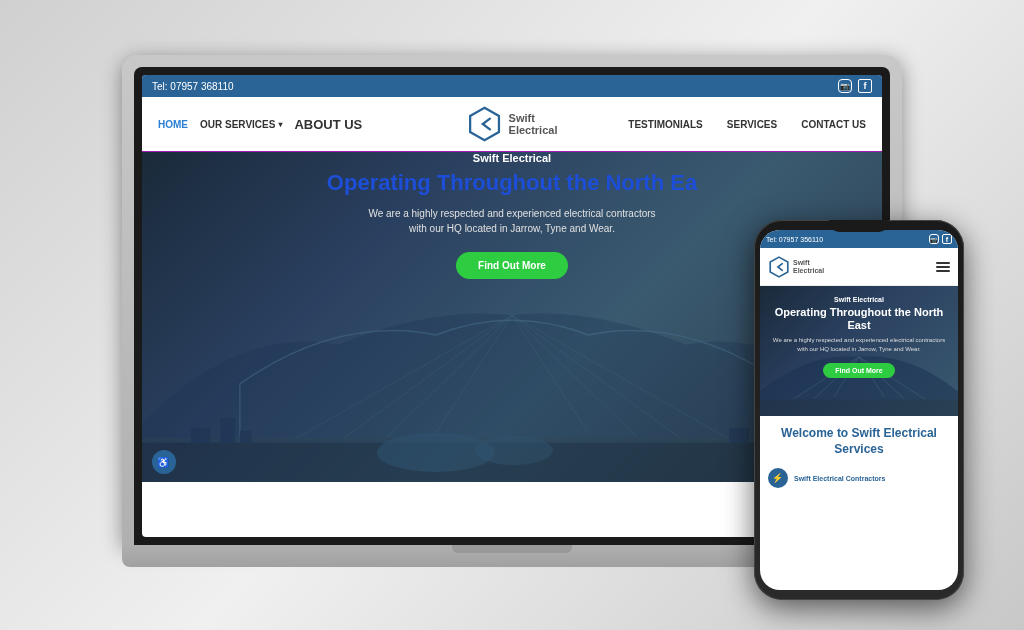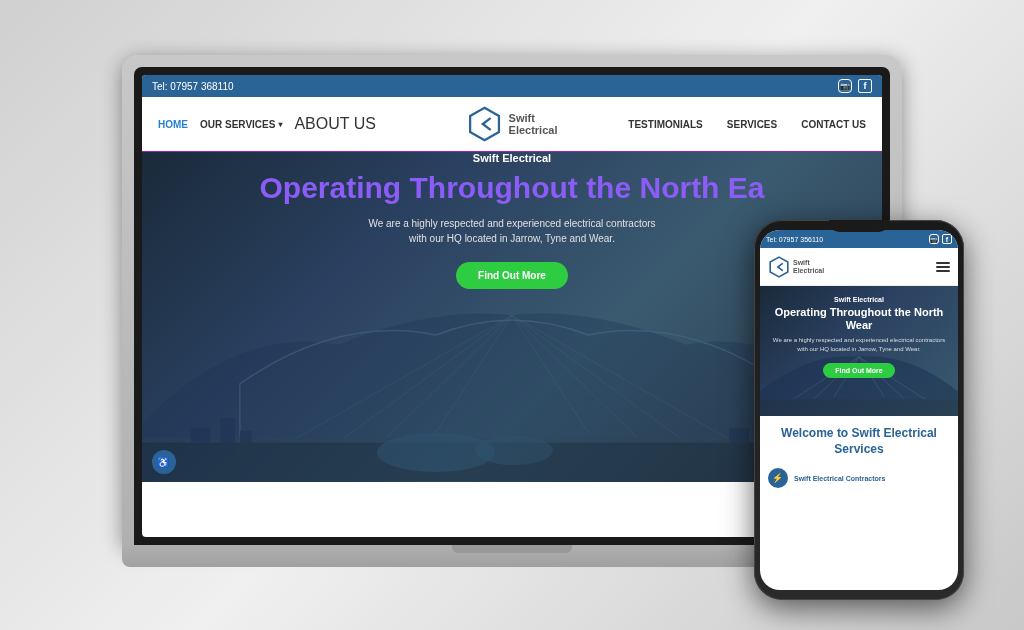"ABOUT US" span { font-size: 16px -> 13px; font-weight: 400 -> 700 }
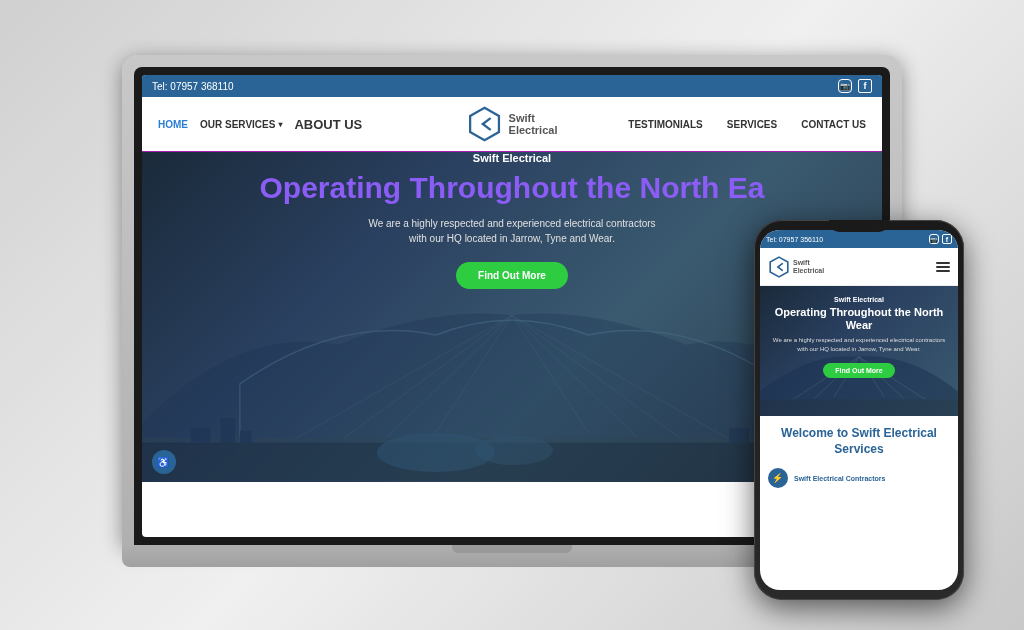"Operating Throughout the North Ea" .hero-title { color: #8b5cf6 -> #1d4ed8; font-size: 30px -> 22px }
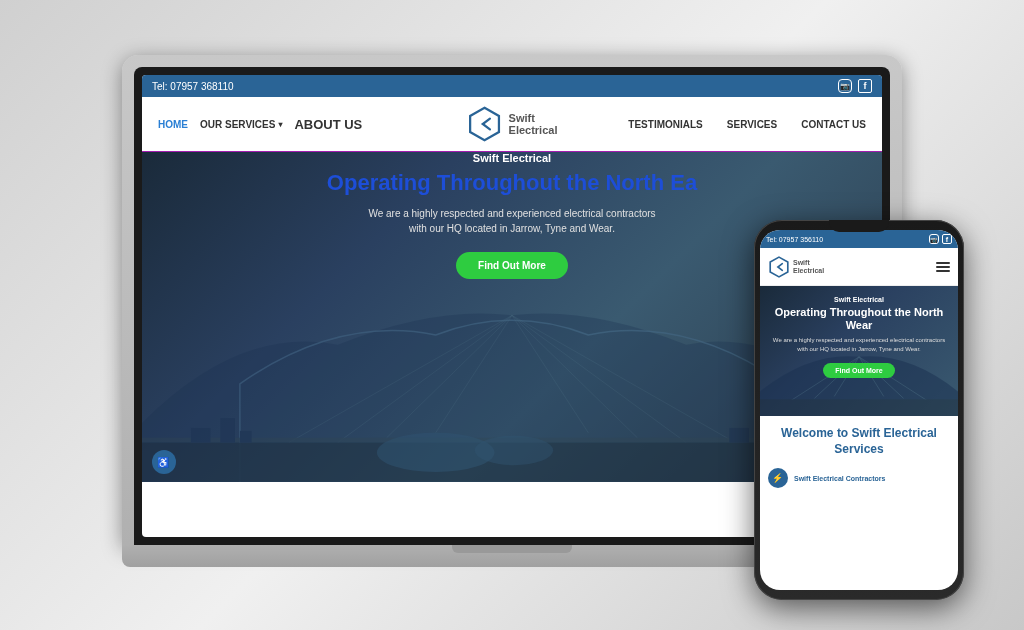"Operating Throughout the North Wear" h2.phone-hero-title { text: Wear -> East }
